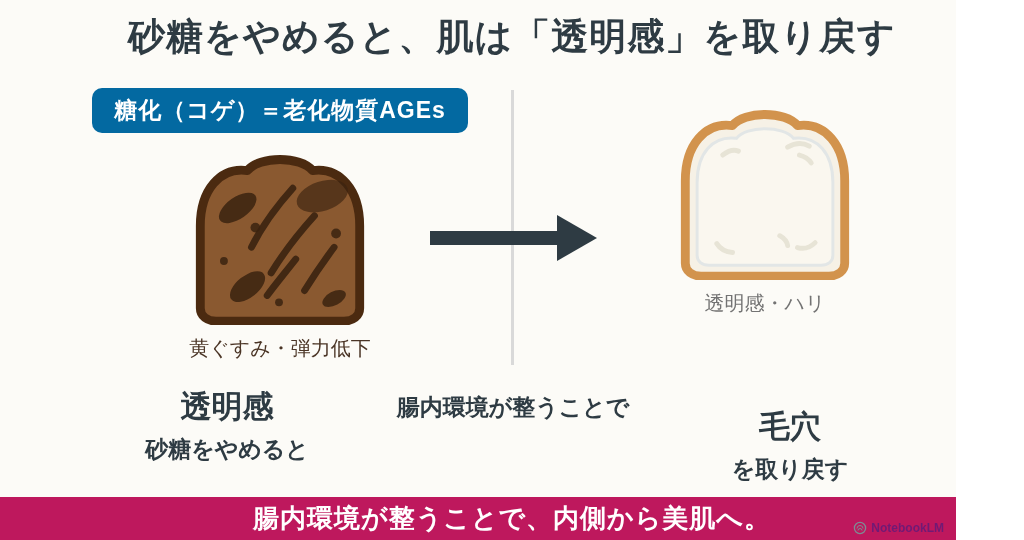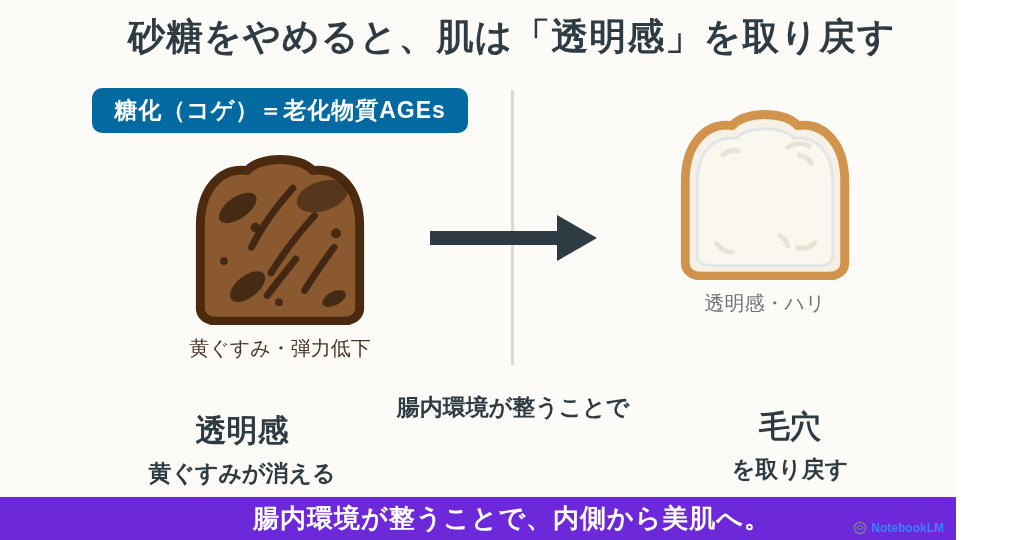"透明感" .benefit-1 { left: 92px -> 77px; margin-top: 24px -> none }
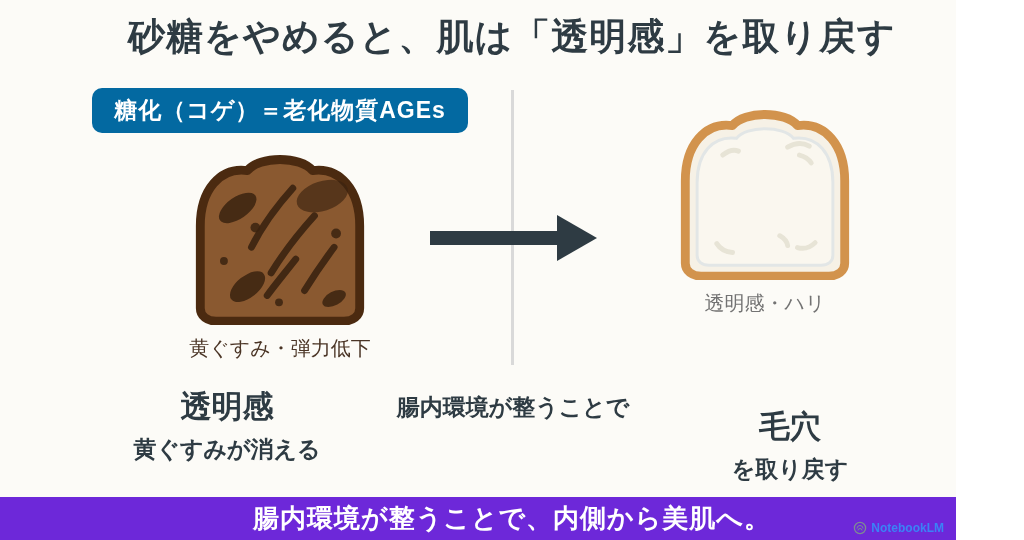"黄ぐすみが消える" div.b-sub { text: 黄ぐすみが消える -> 砂糖をやめると }
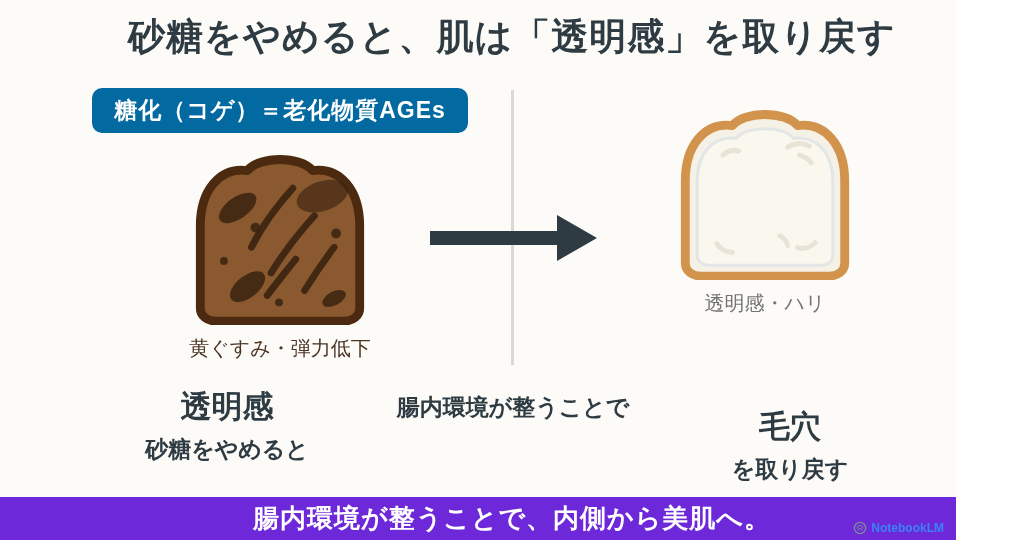"腸内環境が整うことで、内側から美肌へ。" .footer { background: #6d28d9 -> #be185d }
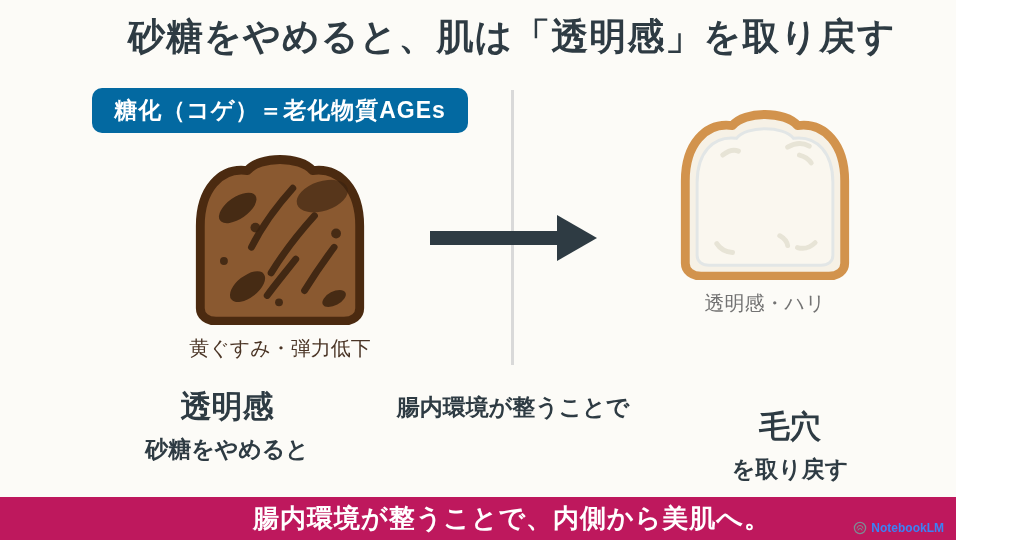"NotebookLM" .watermark { color: #3b82f6 -> #701a75 }
